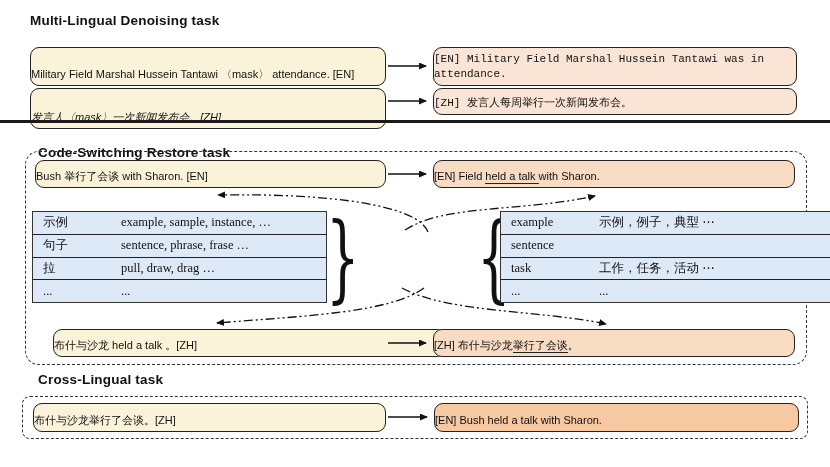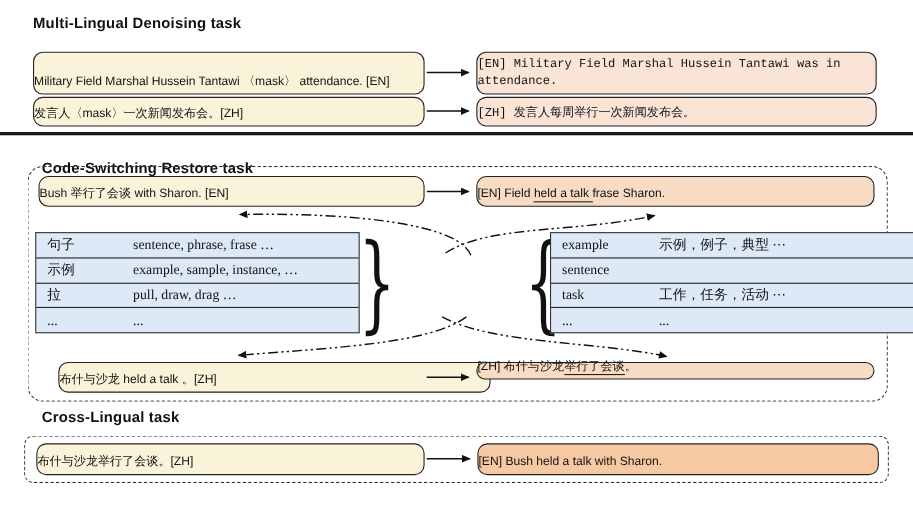"发言人〈mask〉一次新闻发布会。[ZH]" div.abs { font-style: none -> italic; height: 27px -> 41px }
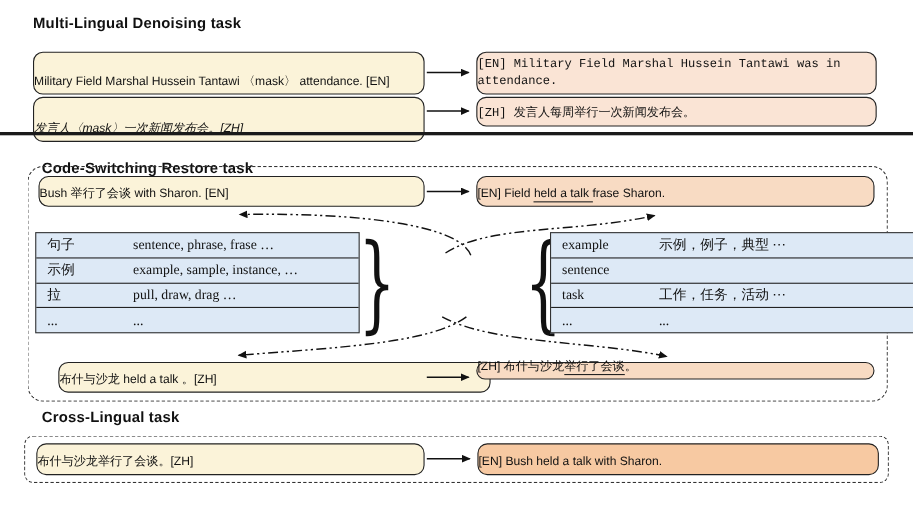"frase Sharon." span { text: frase -> with }
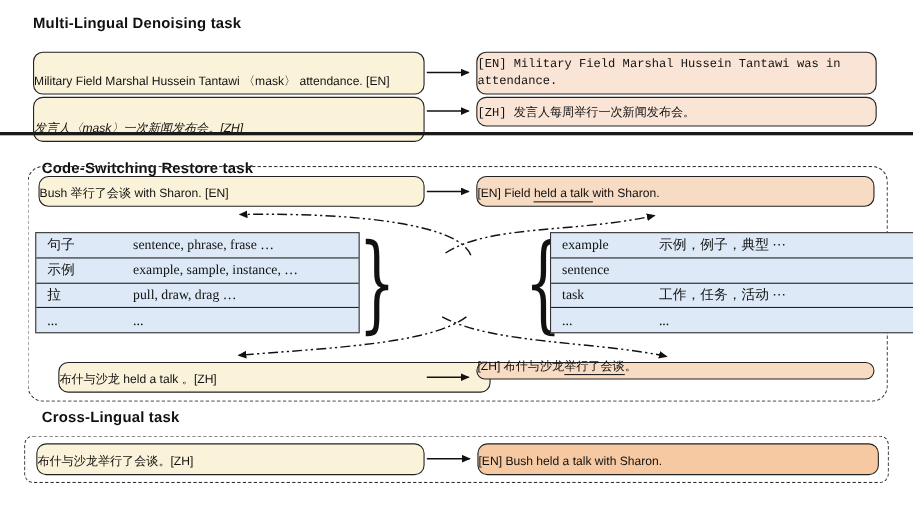"句子" div.vrow { order: before "示例" -> after "示例" }
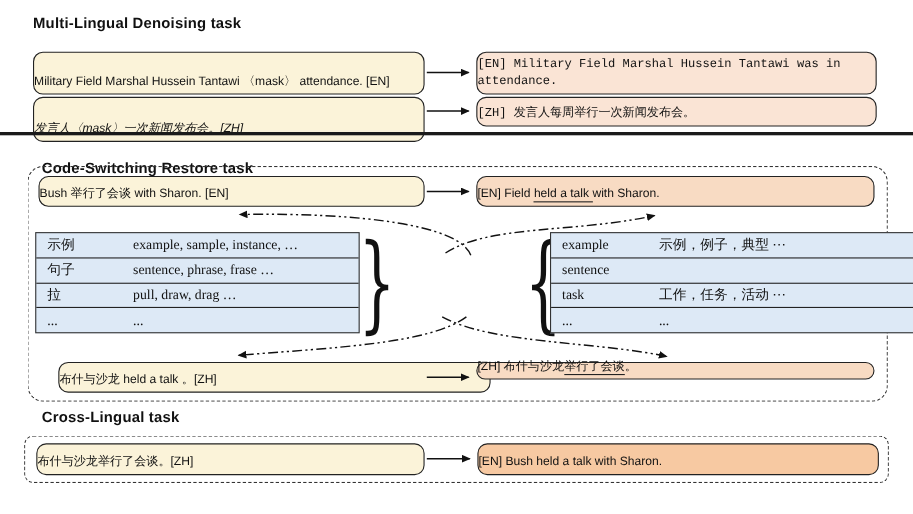"[ZH] 布什与沙龙举行了会谈。" div.abs { height: 16px -> 28px }
